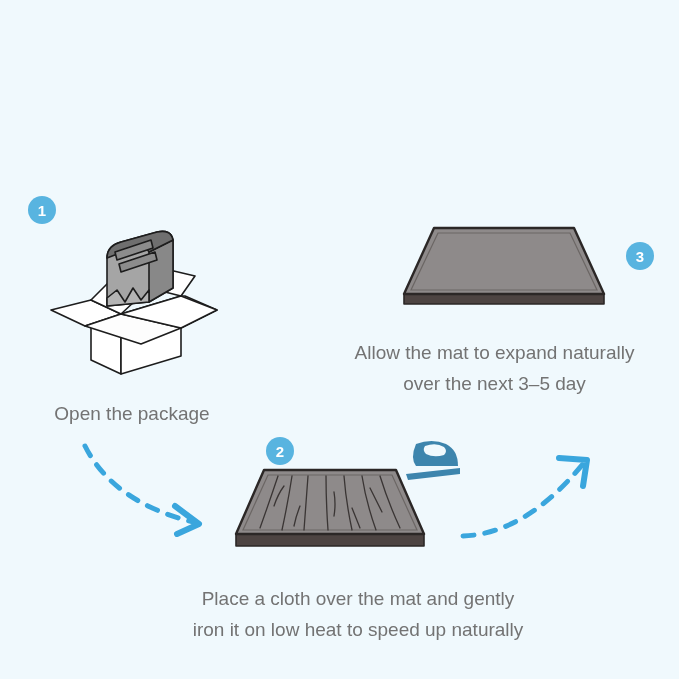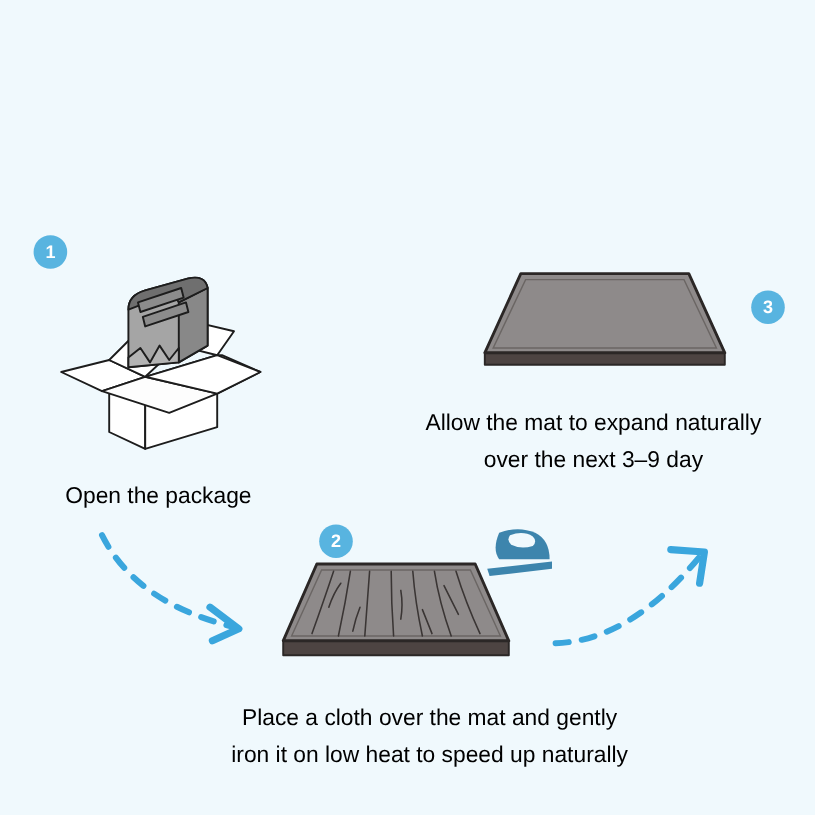"Allow the mat to expand" .caption { color: #000000 -> #737373 }
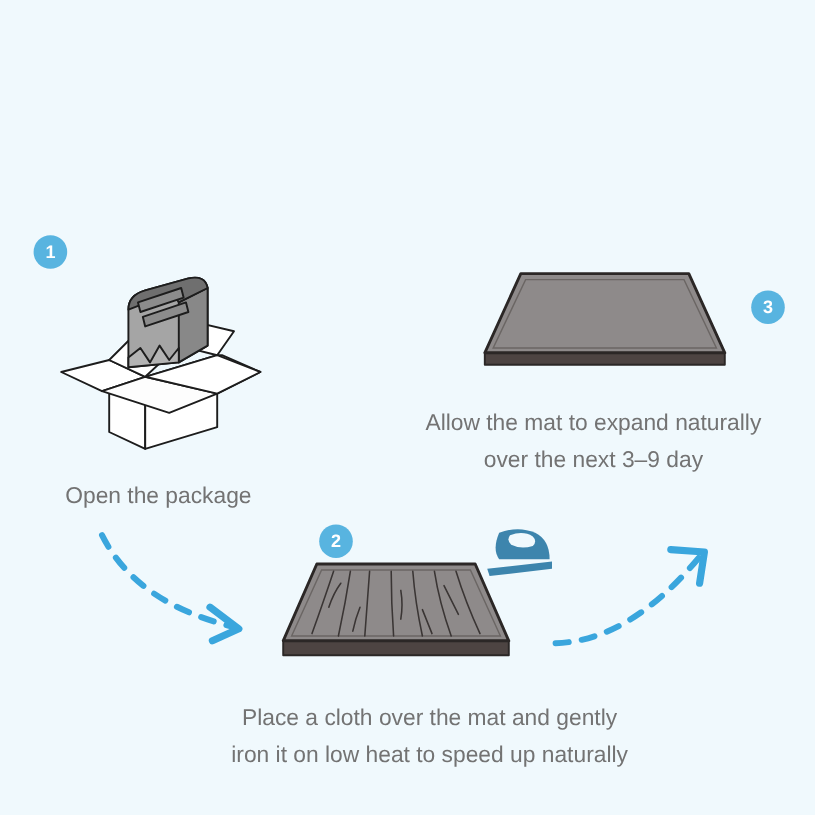"over the next 3–9 day" span.line { text: 9 -> 5 }
